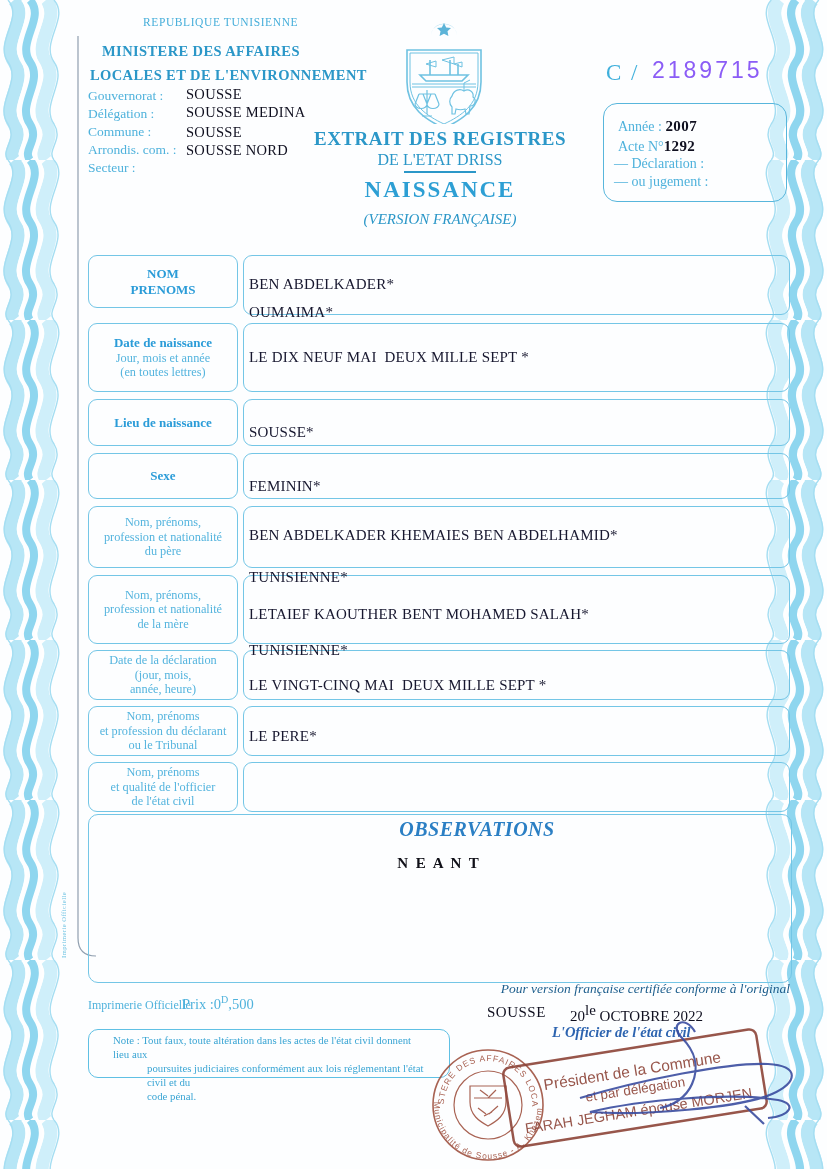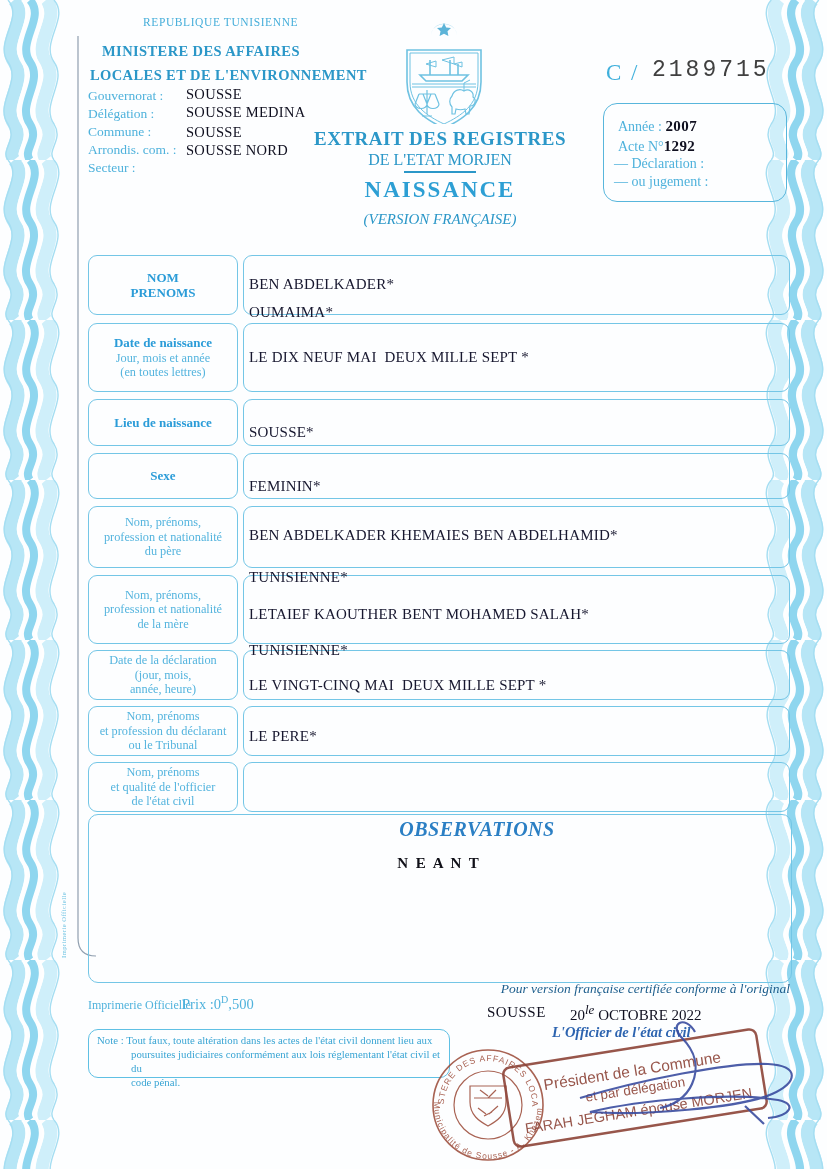"2189715" .serial-num { color: #404040 -> #8b5cf6; font-family: Liberation Mono, monospace -> Liberation Sans, sans-serif }
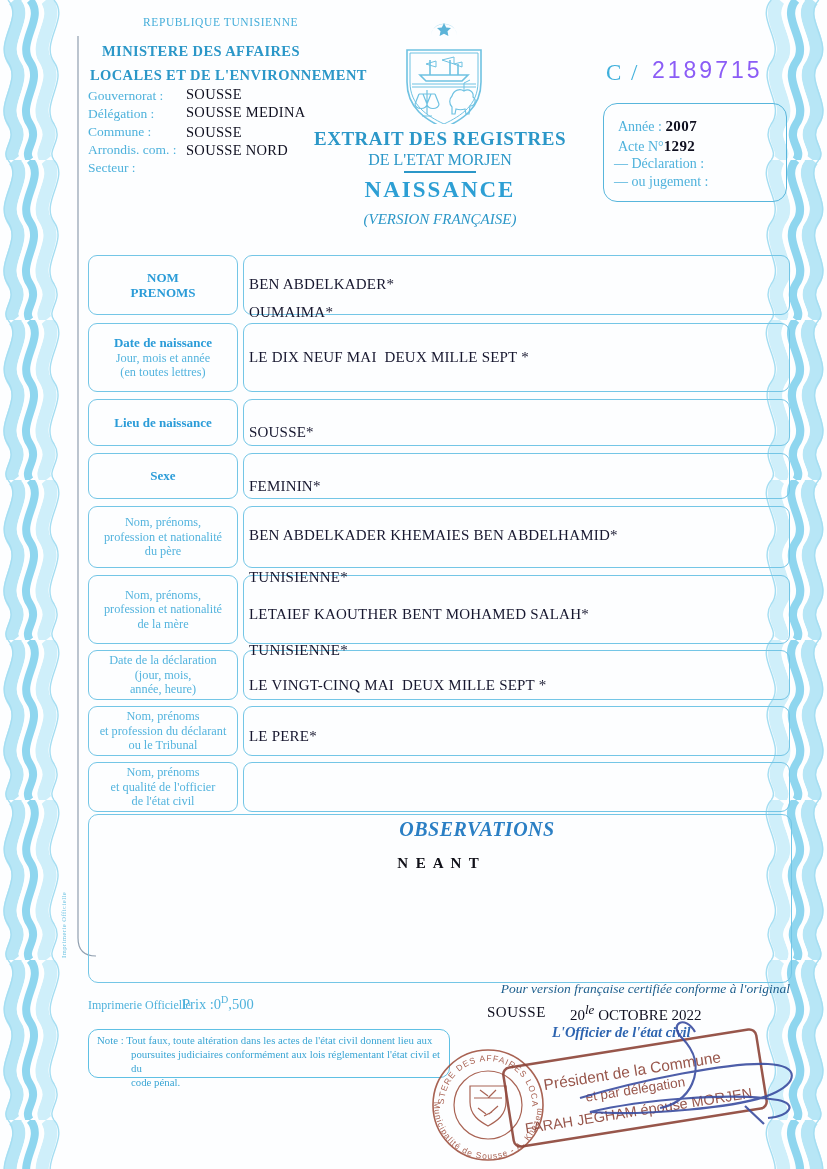"DE L'ETAT MORJEN" div.t2 { text: MORJEN -> DRISS }
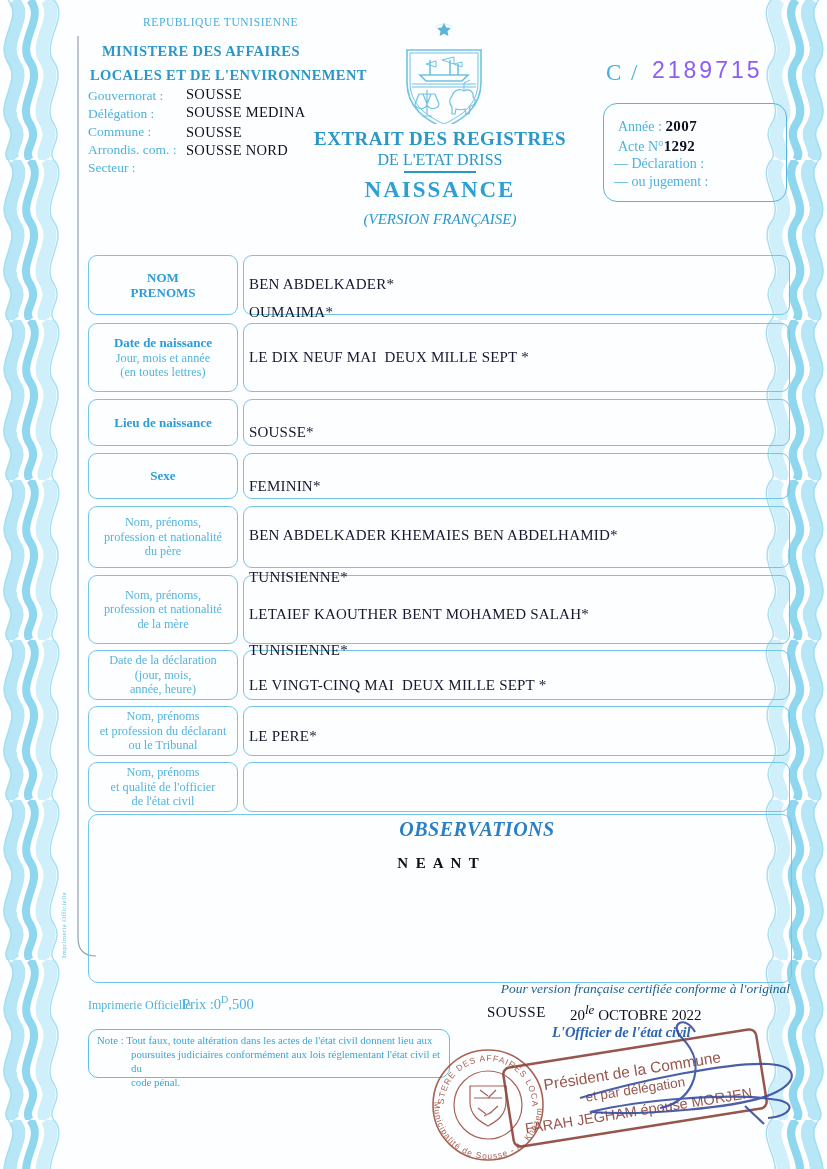"NOM" div.lbl-box { height: 60px -> 53px }
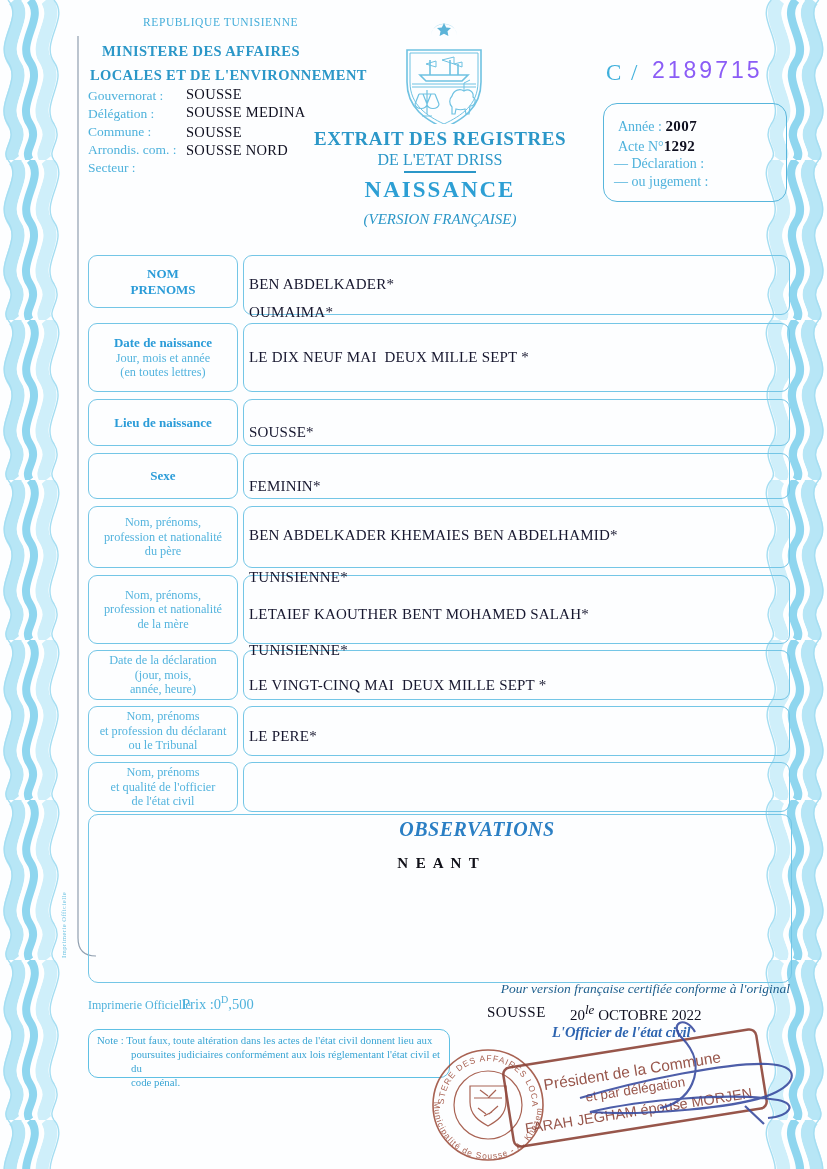"le" .dateline sup { font-size: 13px -> 15px; font-style: italic -> none }
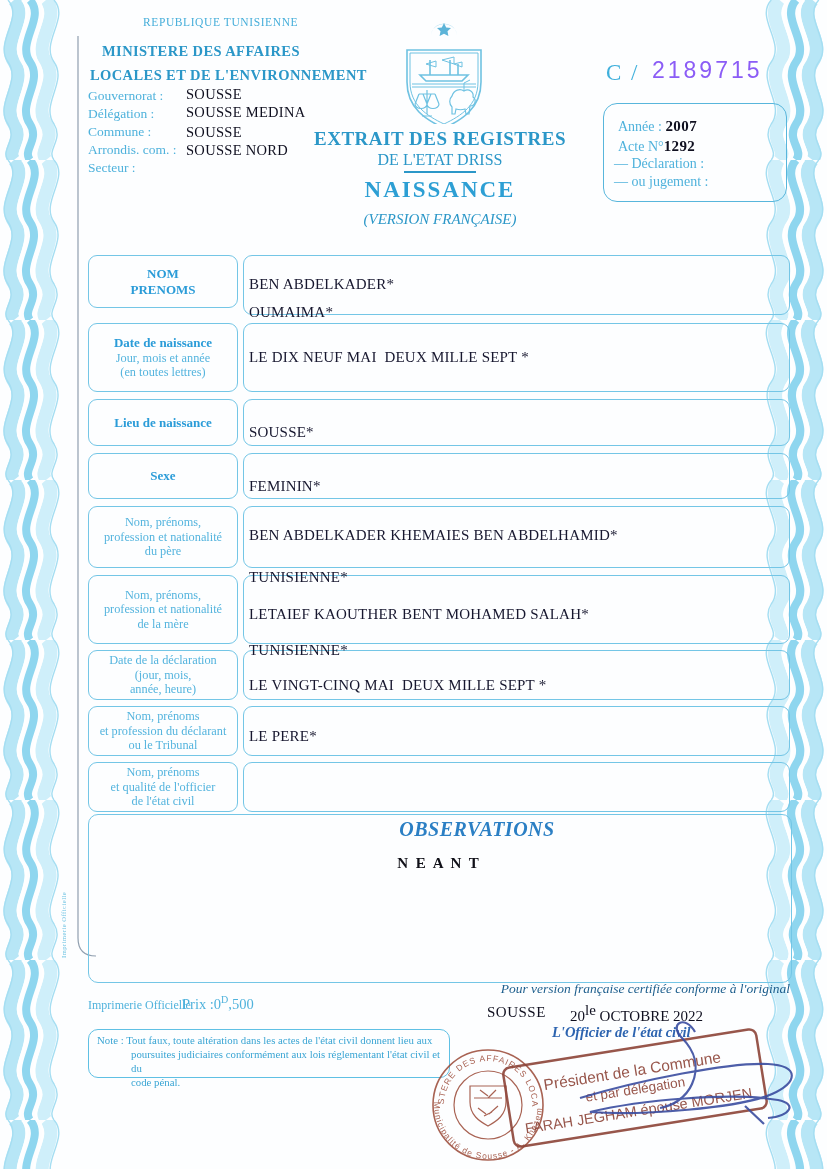"Note : Tout faux, toute" .note-box { padding: 3px 8px -> 3px 24px }
